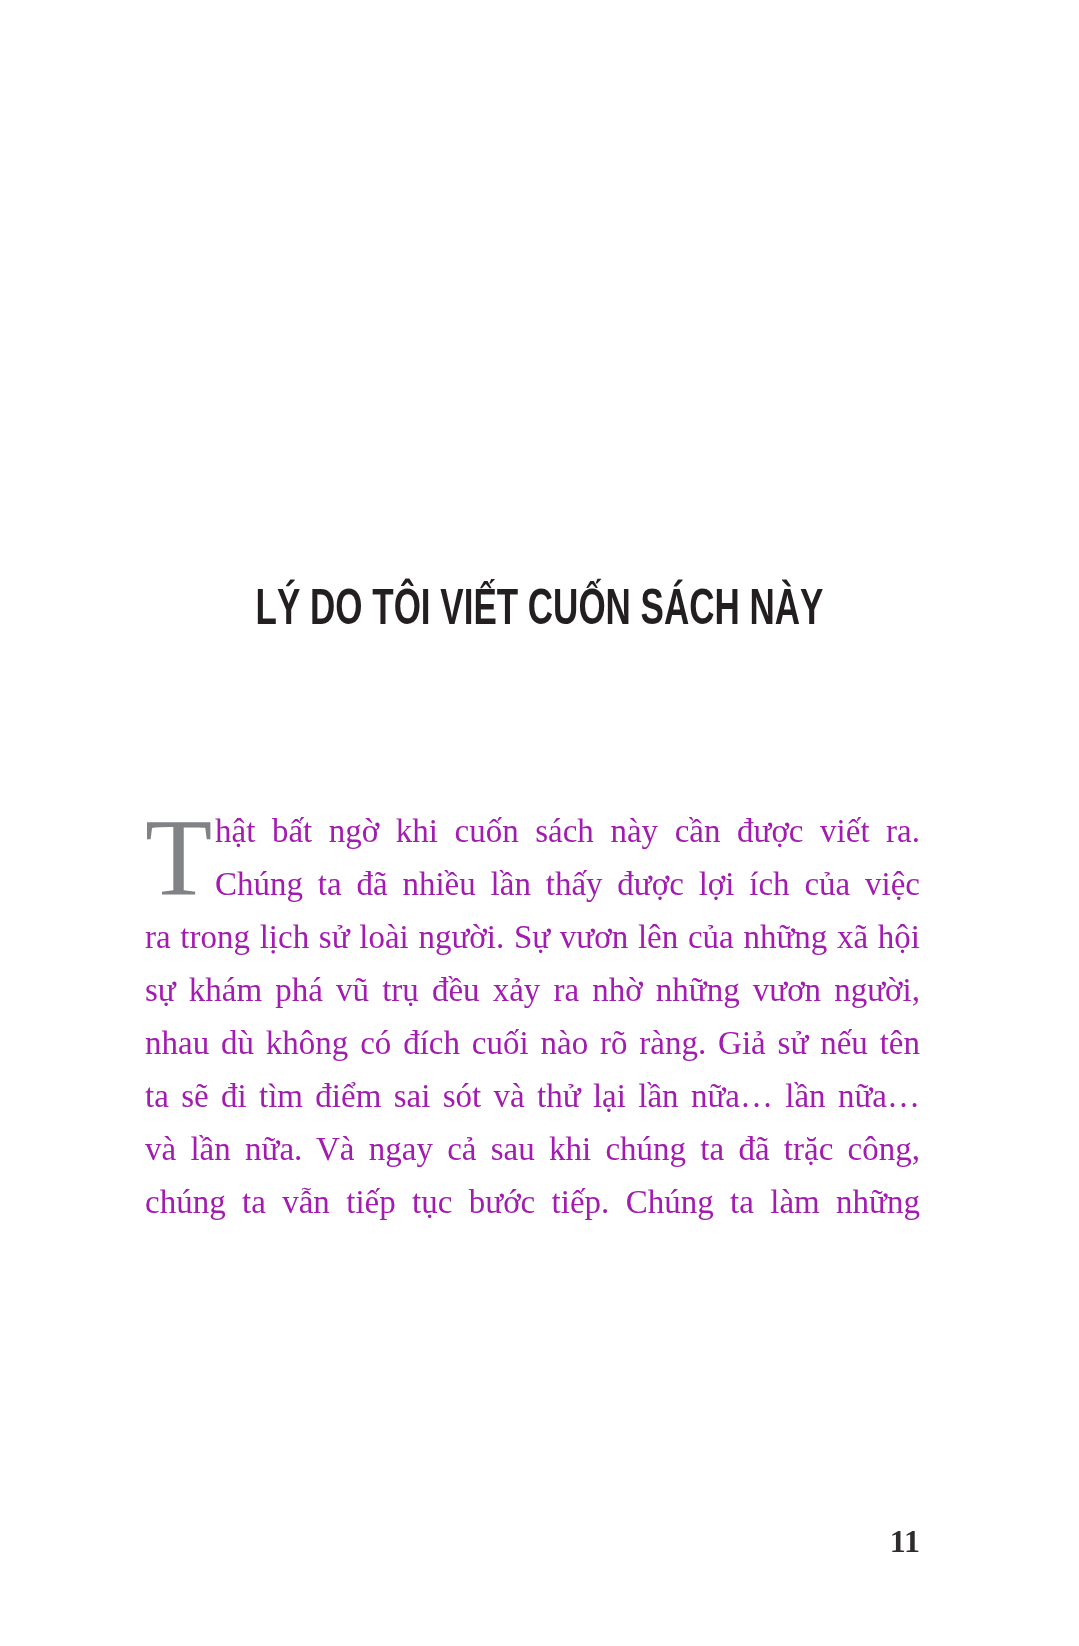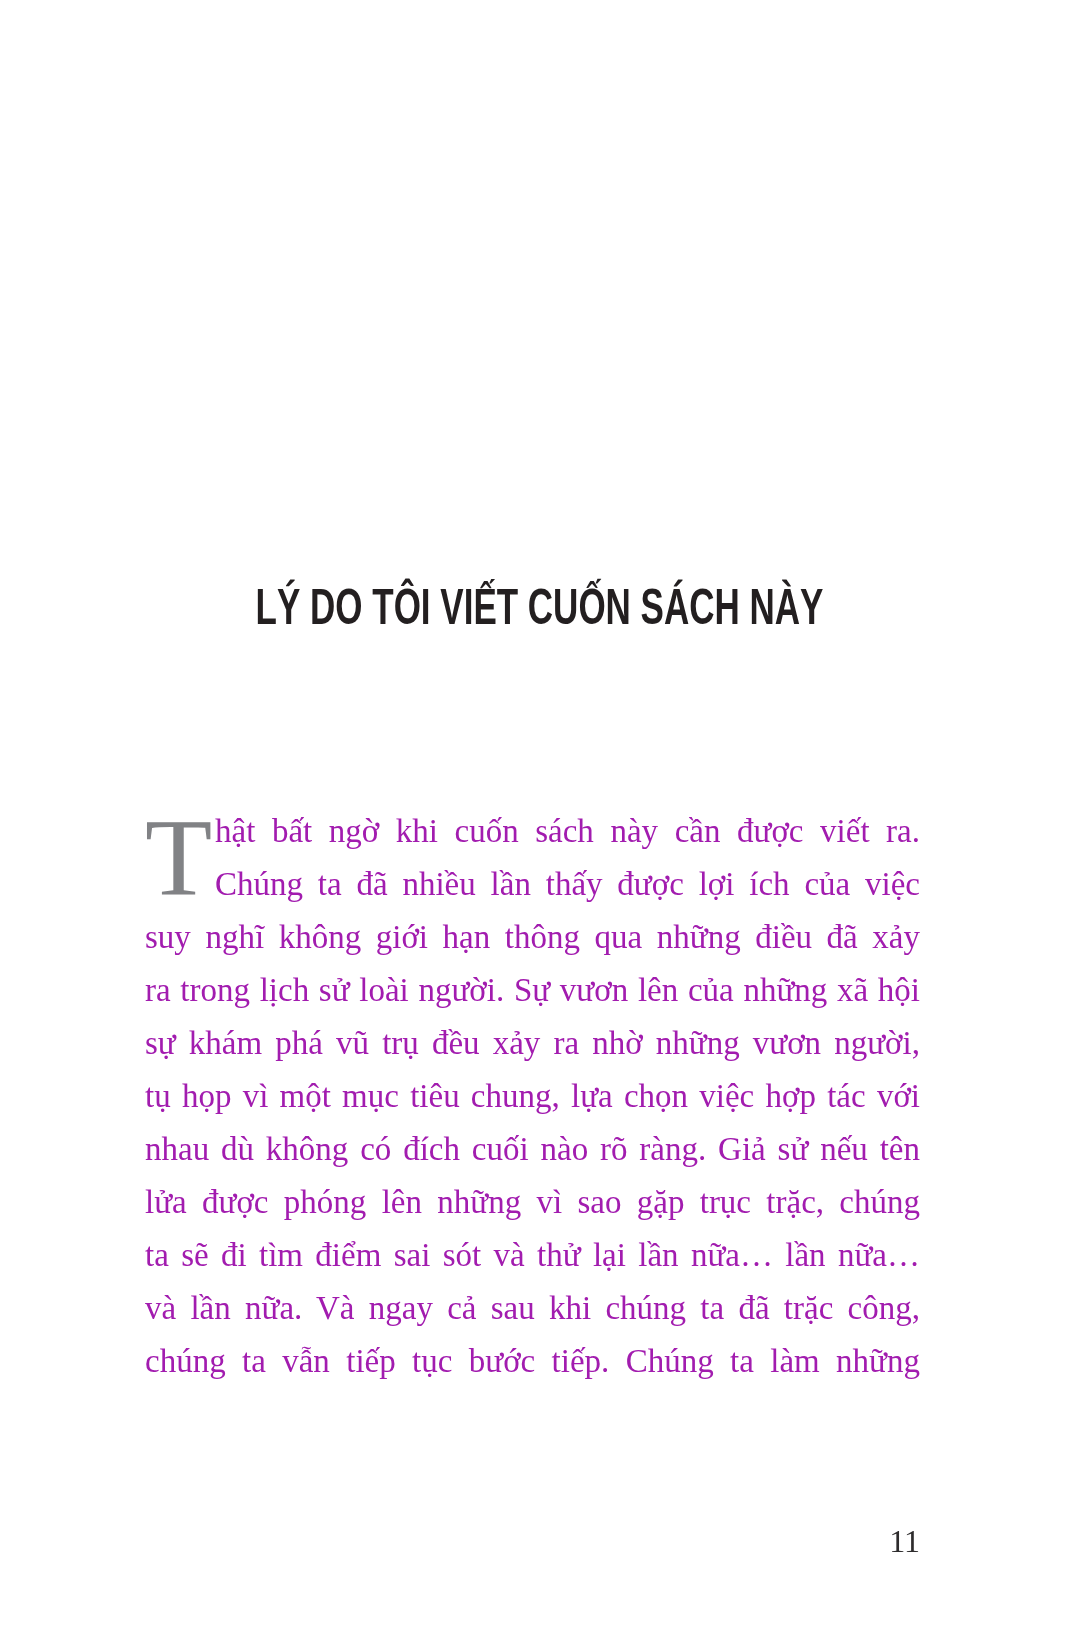"suy nghĩ không giới hạn" div.pline { html: <div>suy nghĩ không giới hạn thông qua những điều đã xảy</div> -> none }
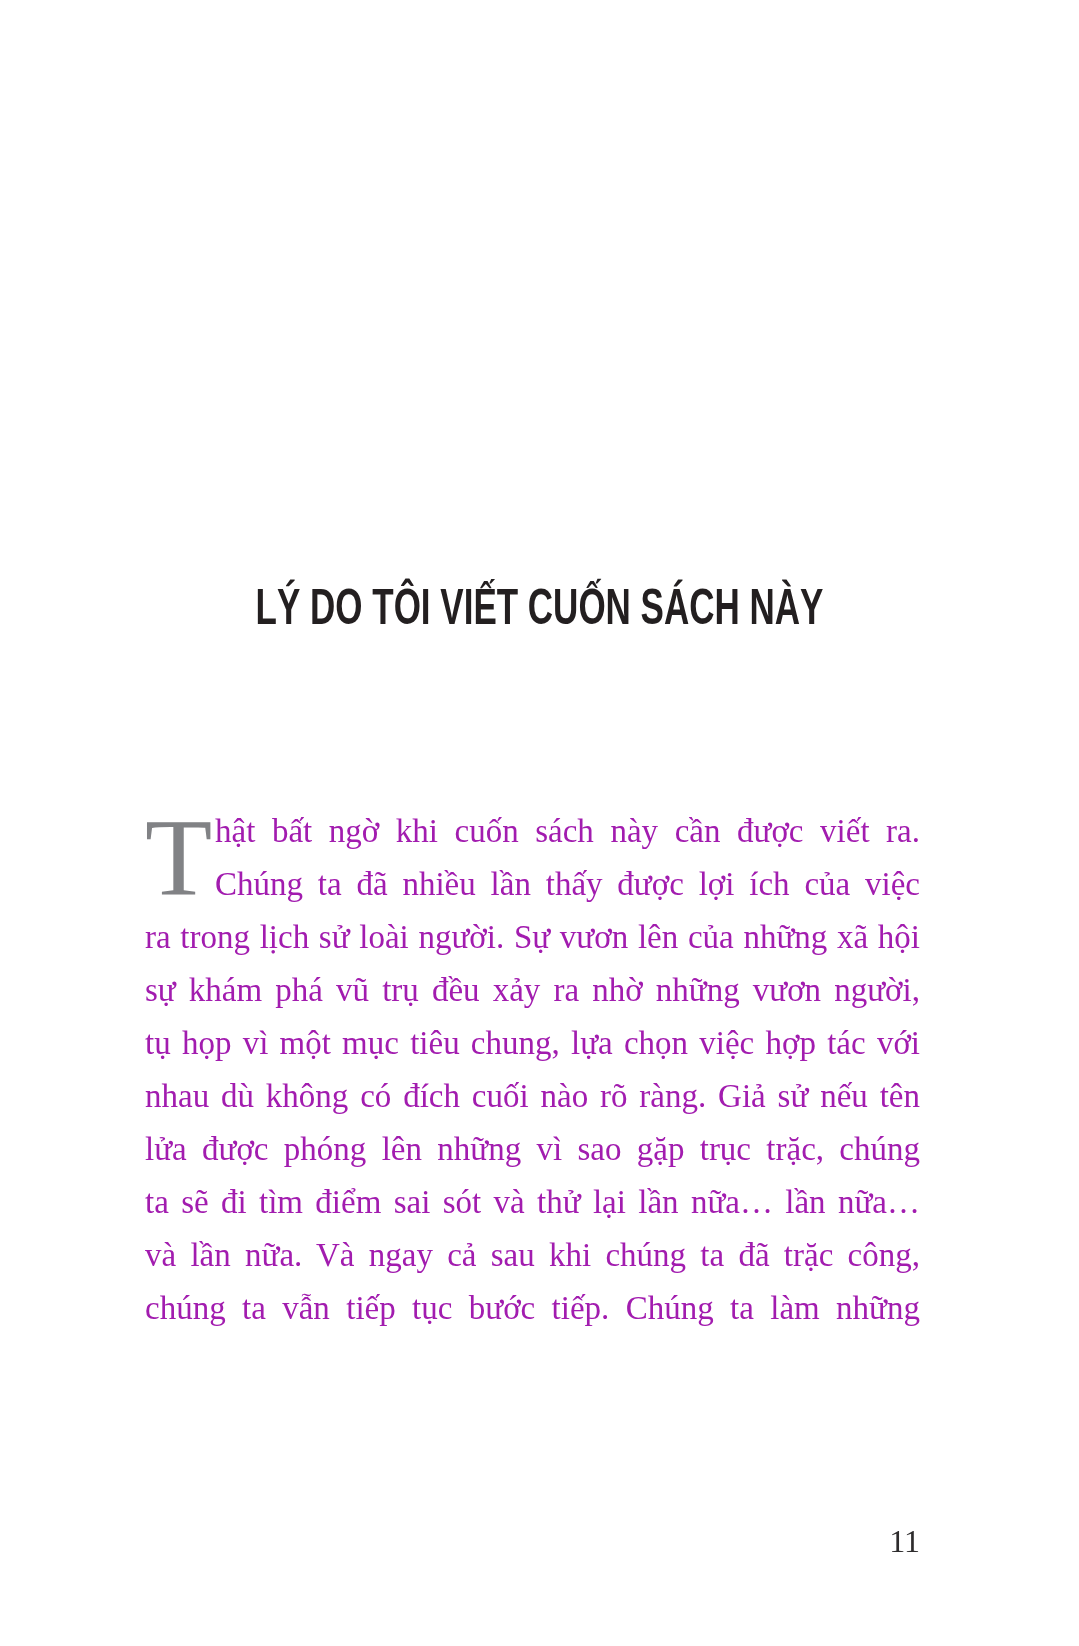"tụ họp vì một mục" div.pline { html: <div>tụ họp vì một mục tiêu chung, lựa chọn việc hợp tác với</div> -> none }
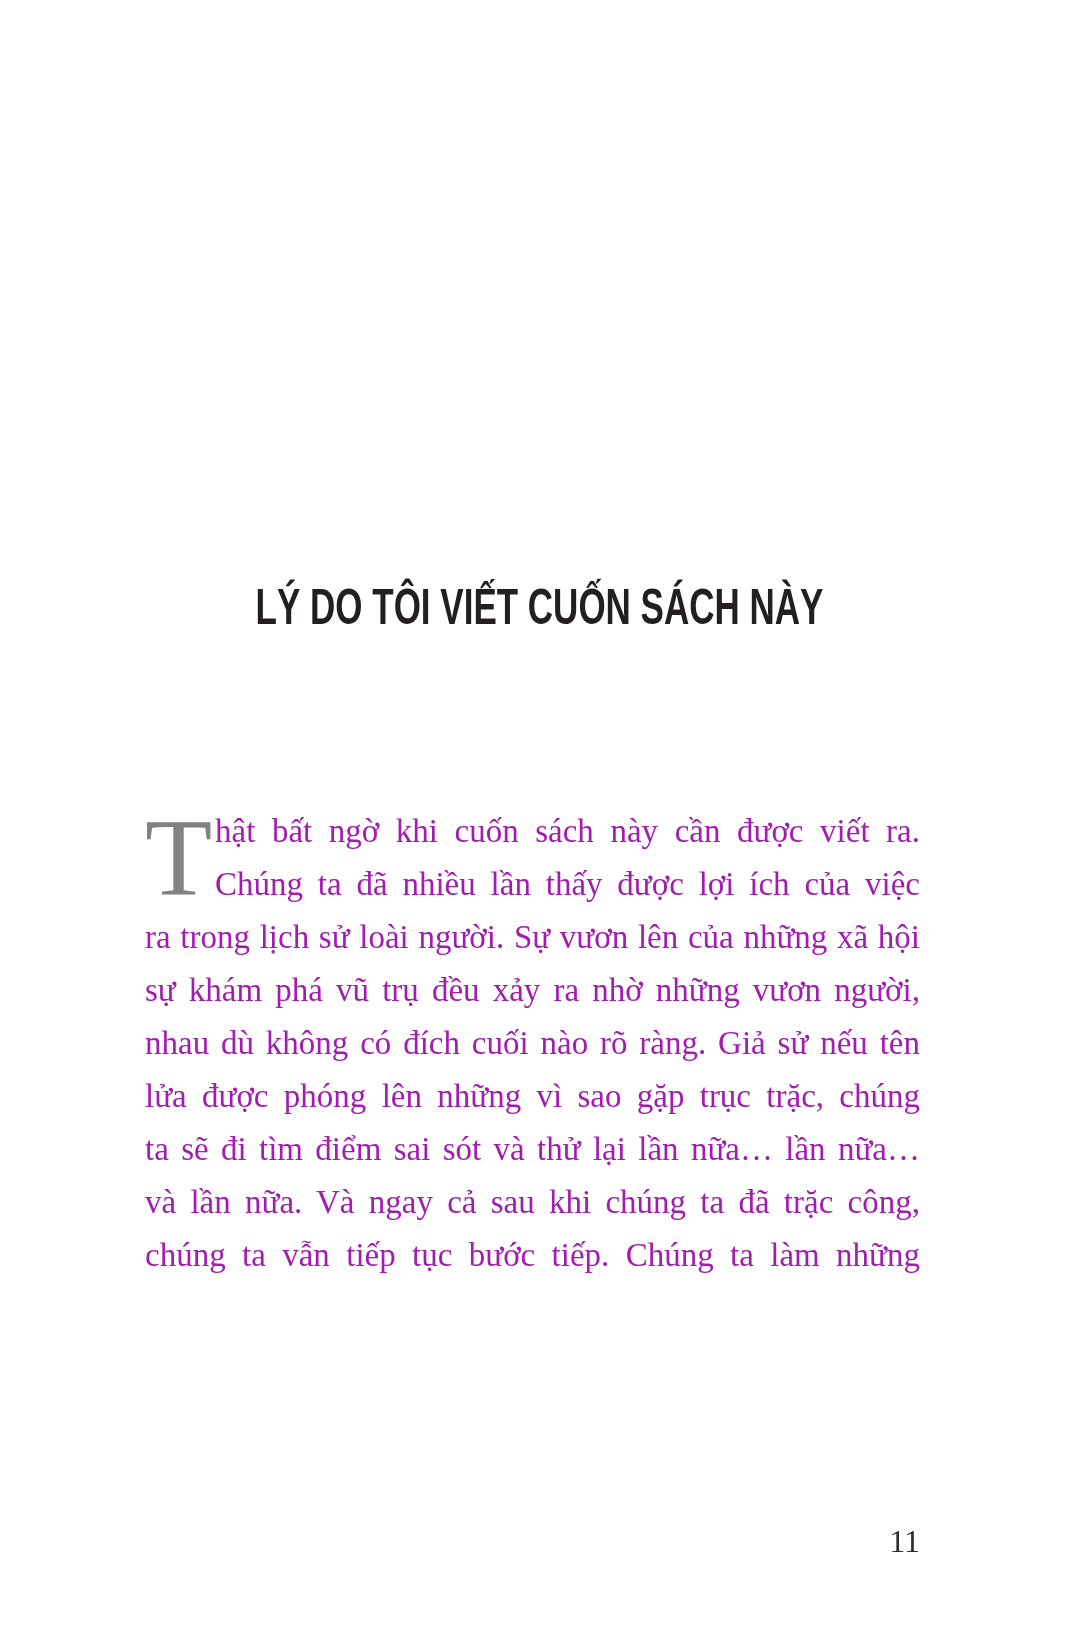"lửa được phóng lên những" div.pline { html: <div>lửa được phóng lên những vì sao gặp trục trặc, chúng</div> -> none }
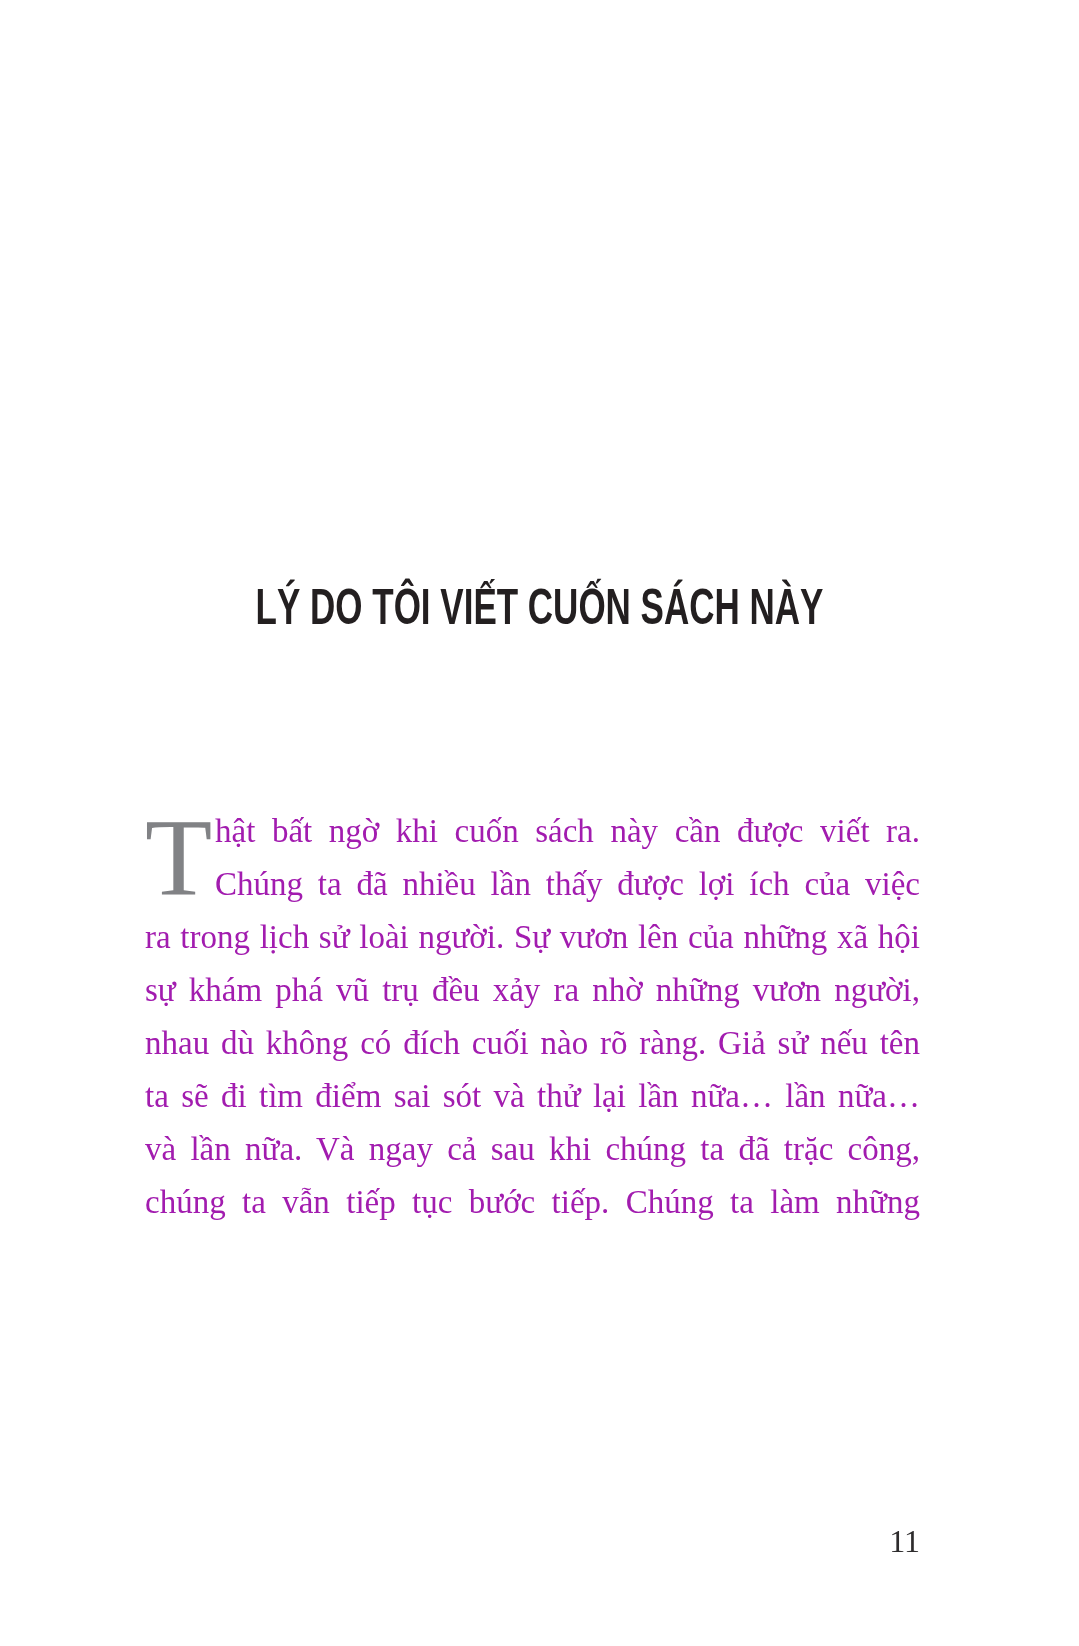"11" .page-number { font-weight: none -> bold }
